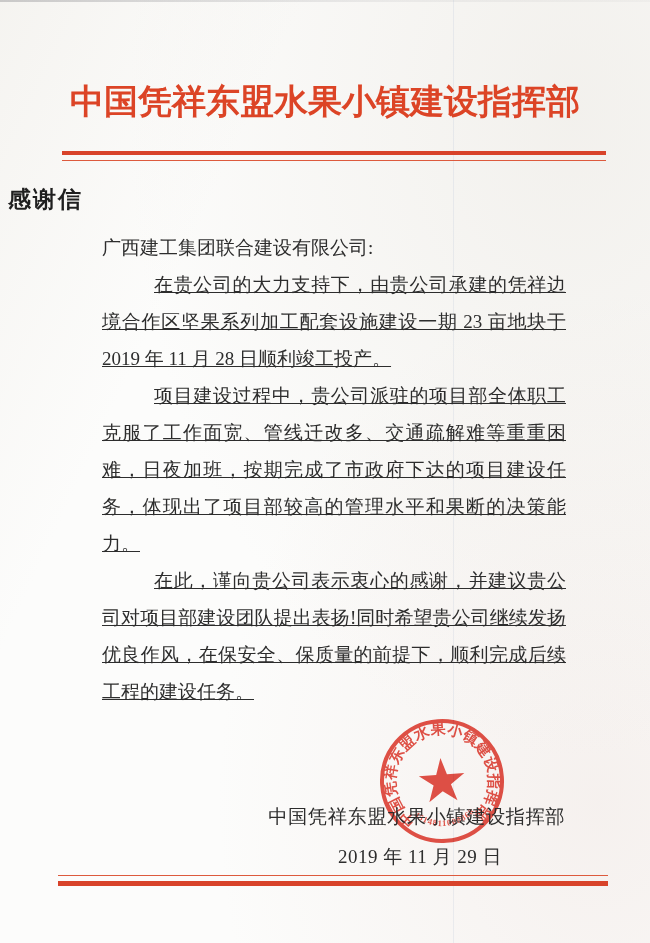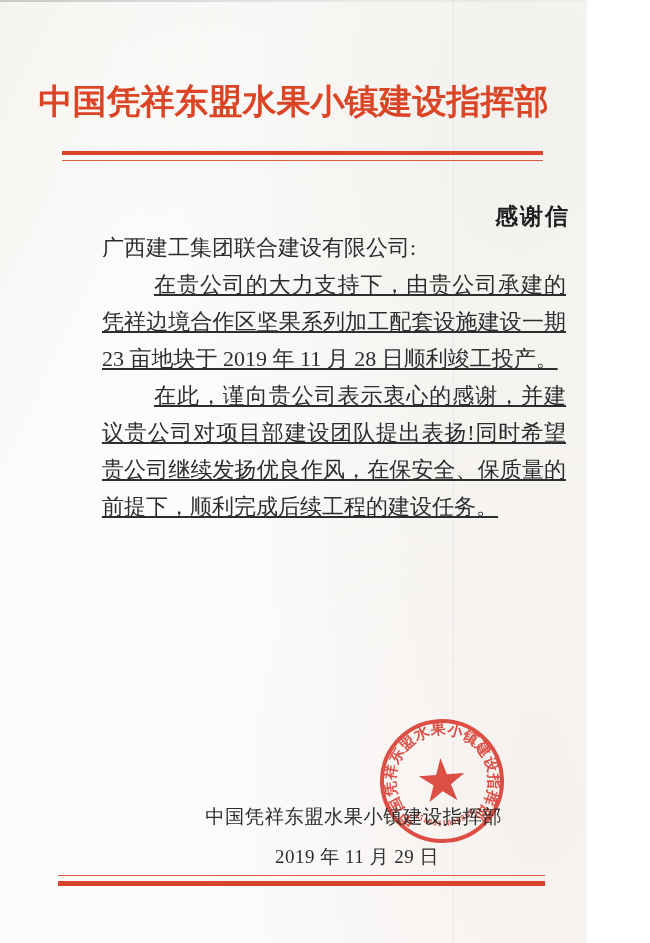"中国凭祥东盟水果小镇建设指挥部" .page { width: 587px -> 650px }
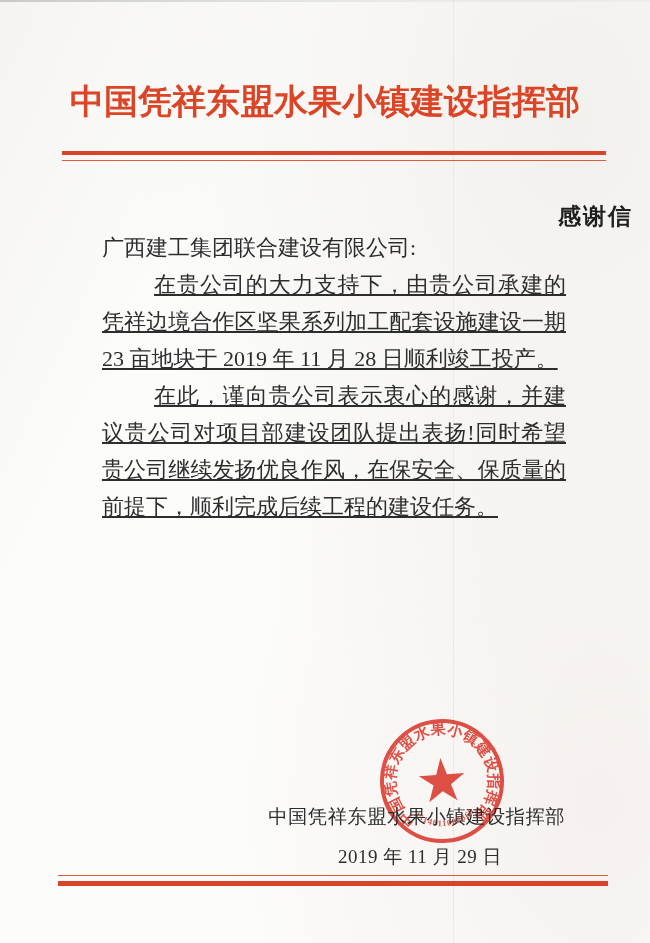"感谢信" .letter-title { margin: 17px -> 0; padding-left: none -> 8px; text-align: right -> left }
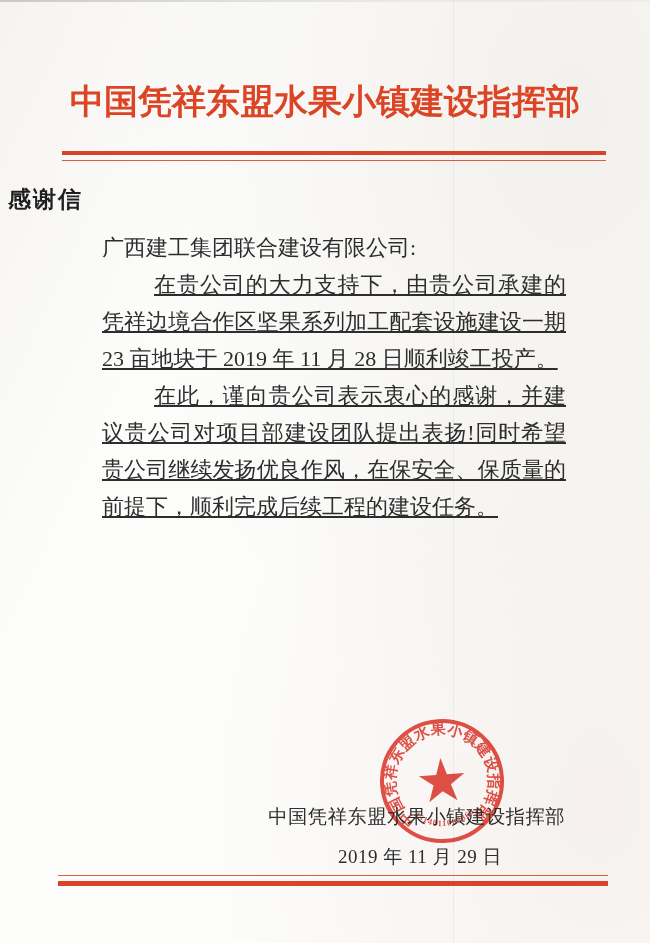"广西建工集团联合建设有限公司:" .letter-body { font-size: 22px -> 19px }
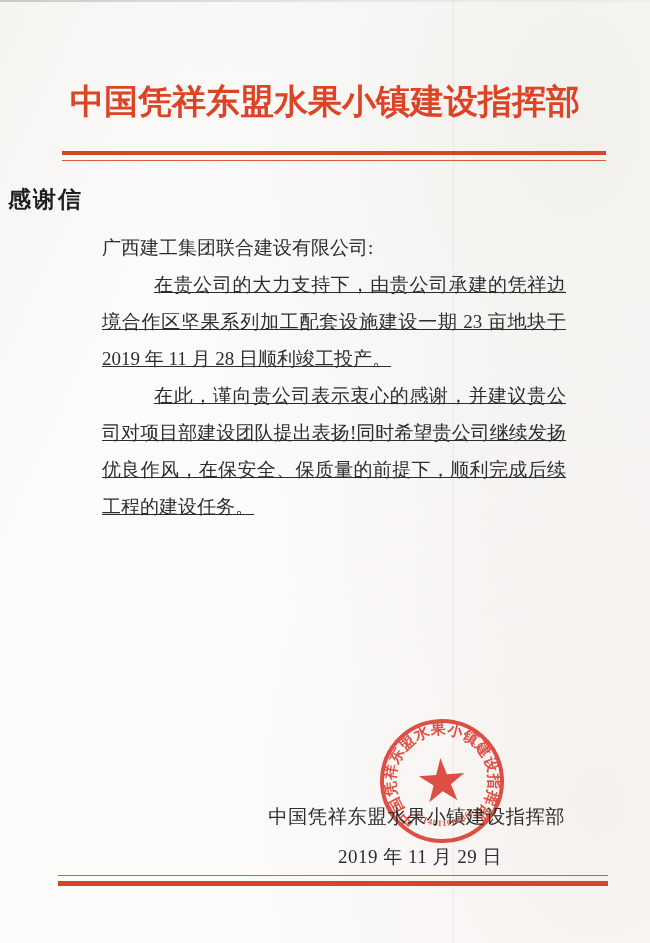"项目建设过程中，贵公司派驻的项目部全体职工克服了工作面宽、管线迁改多、交通疏解难" p.para { html: none -> <p>项目建设过程中，贵公司派驻的项目部全体职工克服了工作面宽、管线迁改多、交通疏解难等重重困难，日夜加班，按期完成了市政府下达的项目建设任务，体现出了项目部较高的管理水平和果断的决策能力。</p> }
